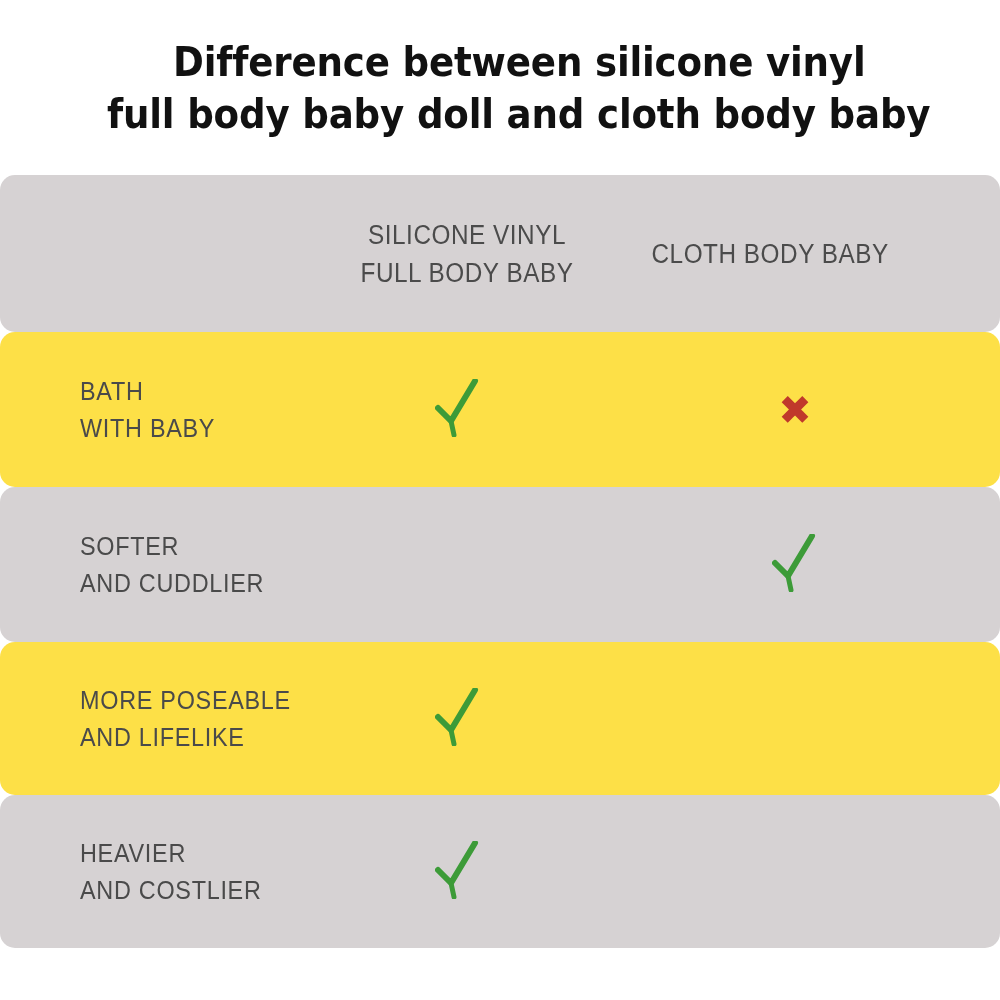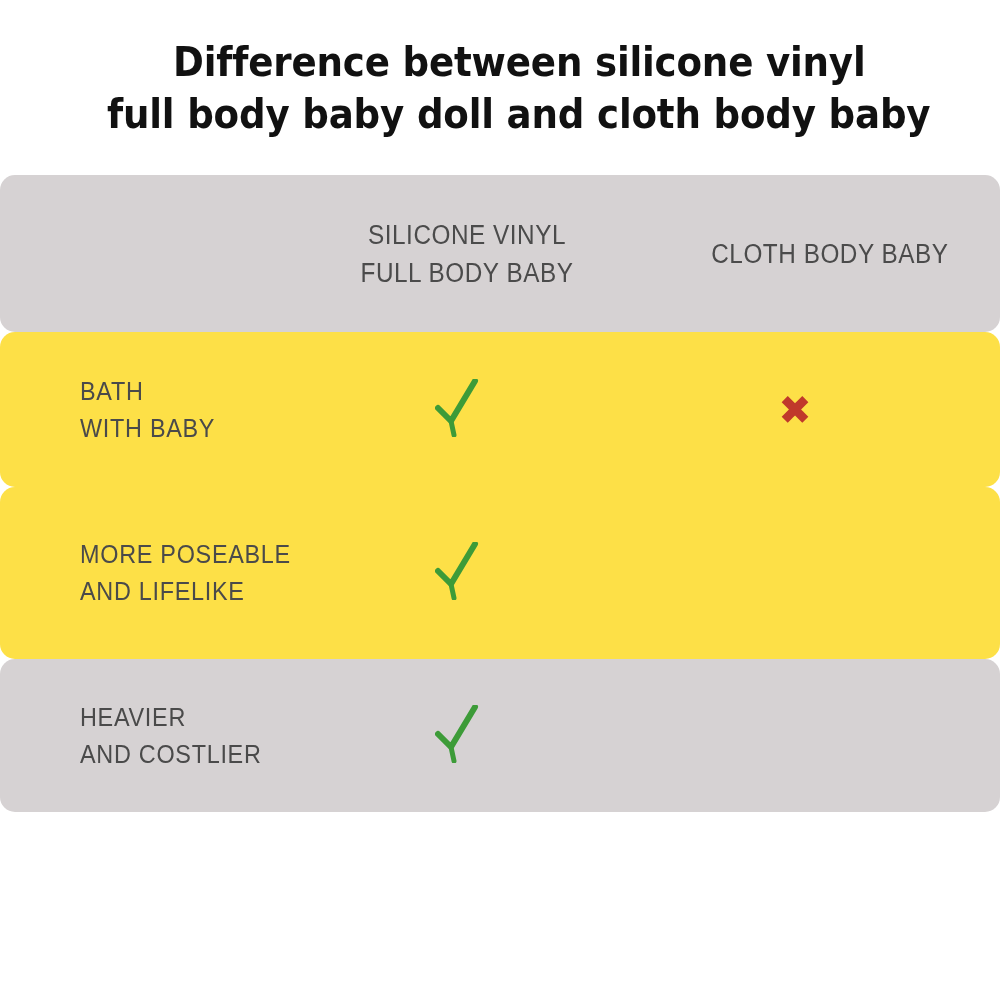"CLOTH BODY BABY" .hdr-col-2 { text-align: right -> left }
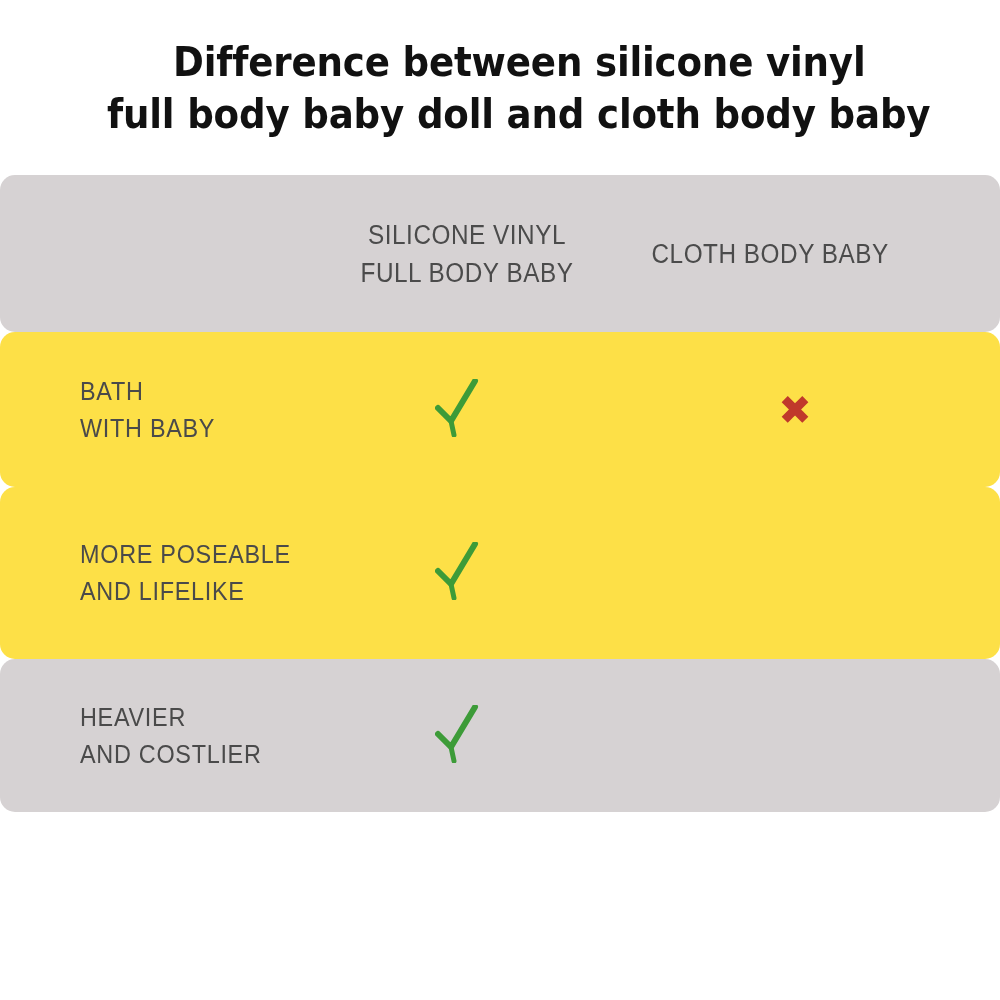"SOFTER" div.table-row { html: none -> <div> <div> <div>SOFTER</div> <div>AND CUDDLIER</div> </div> <div></div> <div> <span> <svg> <path></path> <path></path> </svg> </span> </div> </div> }
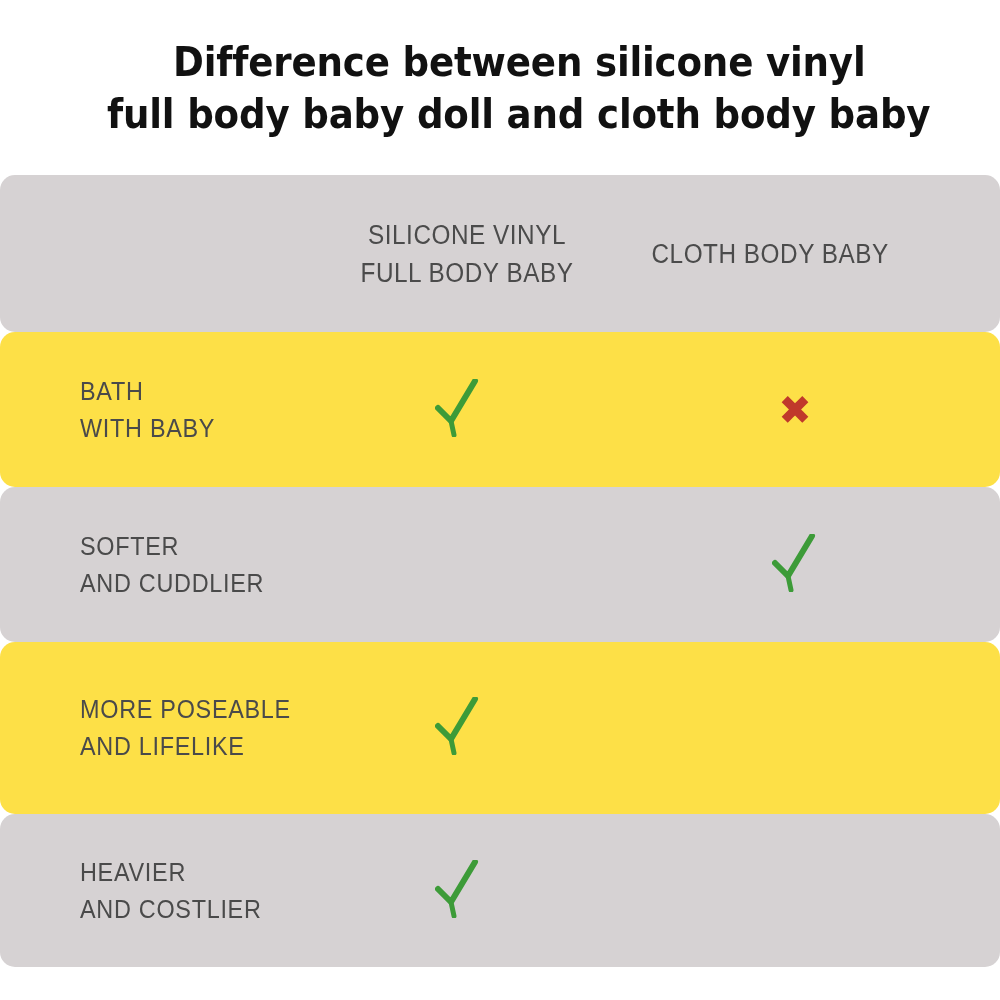"MORE POSEABLE" .data-row.row-3 { height: 172px -> 153px }
